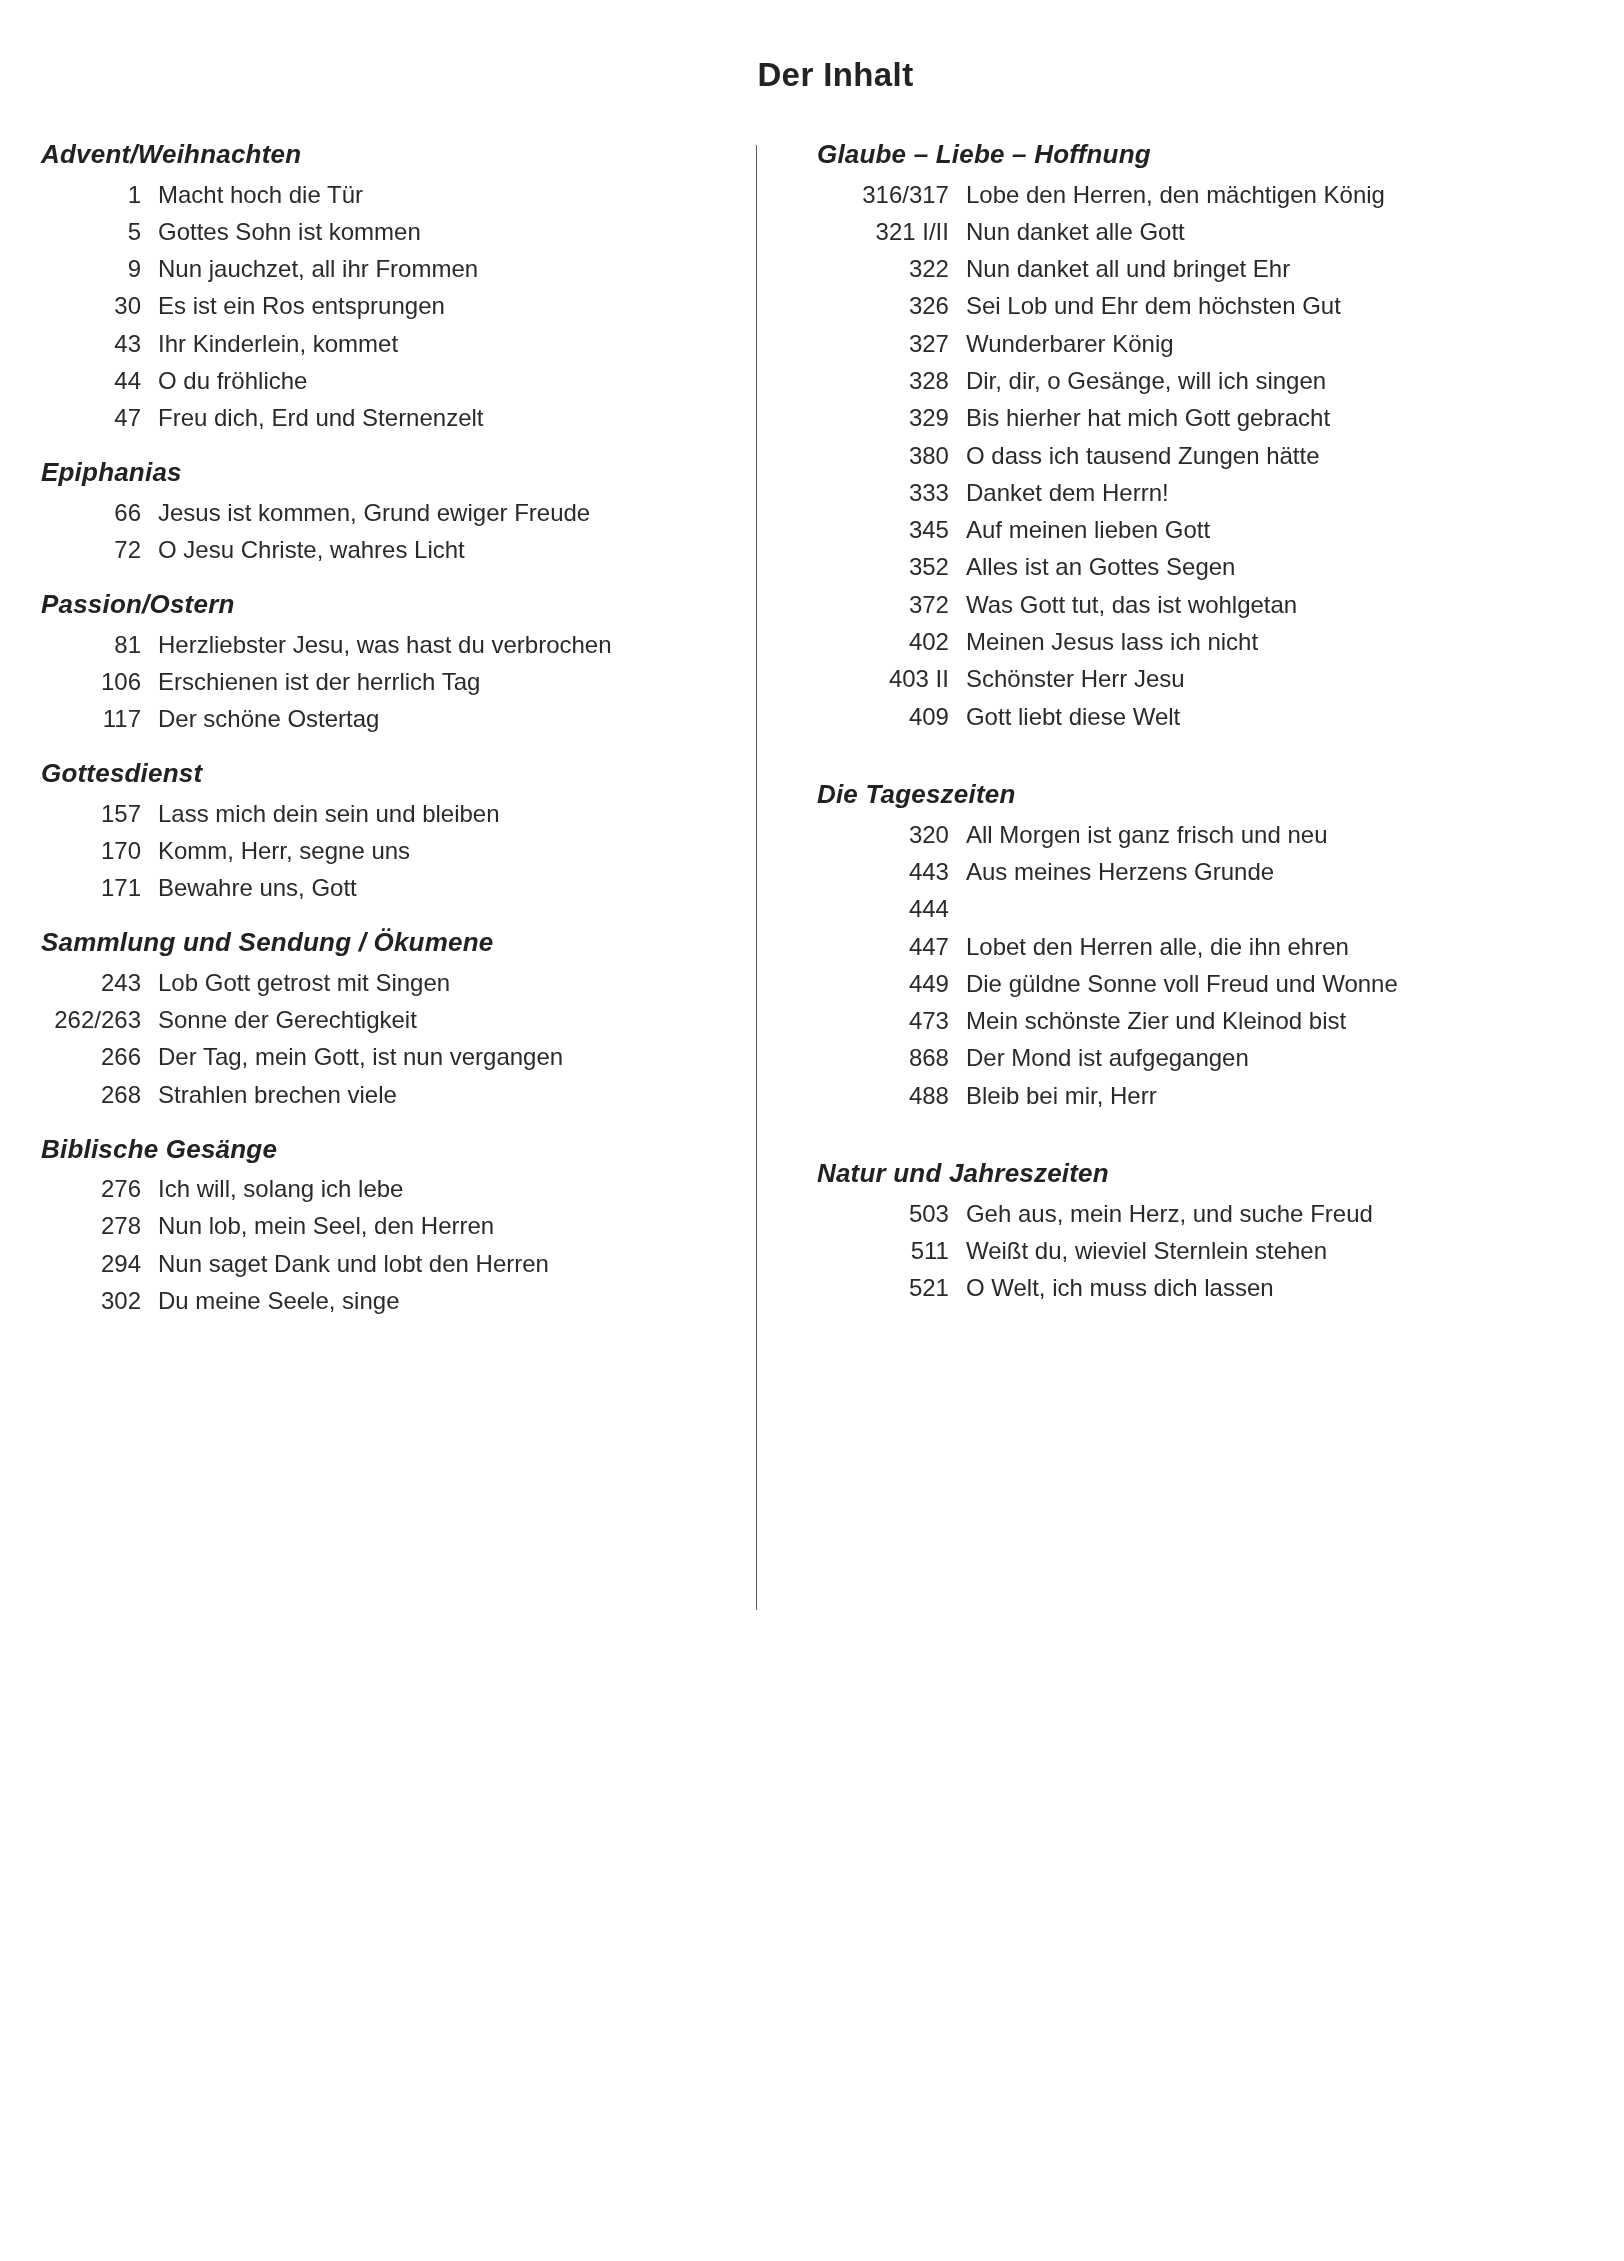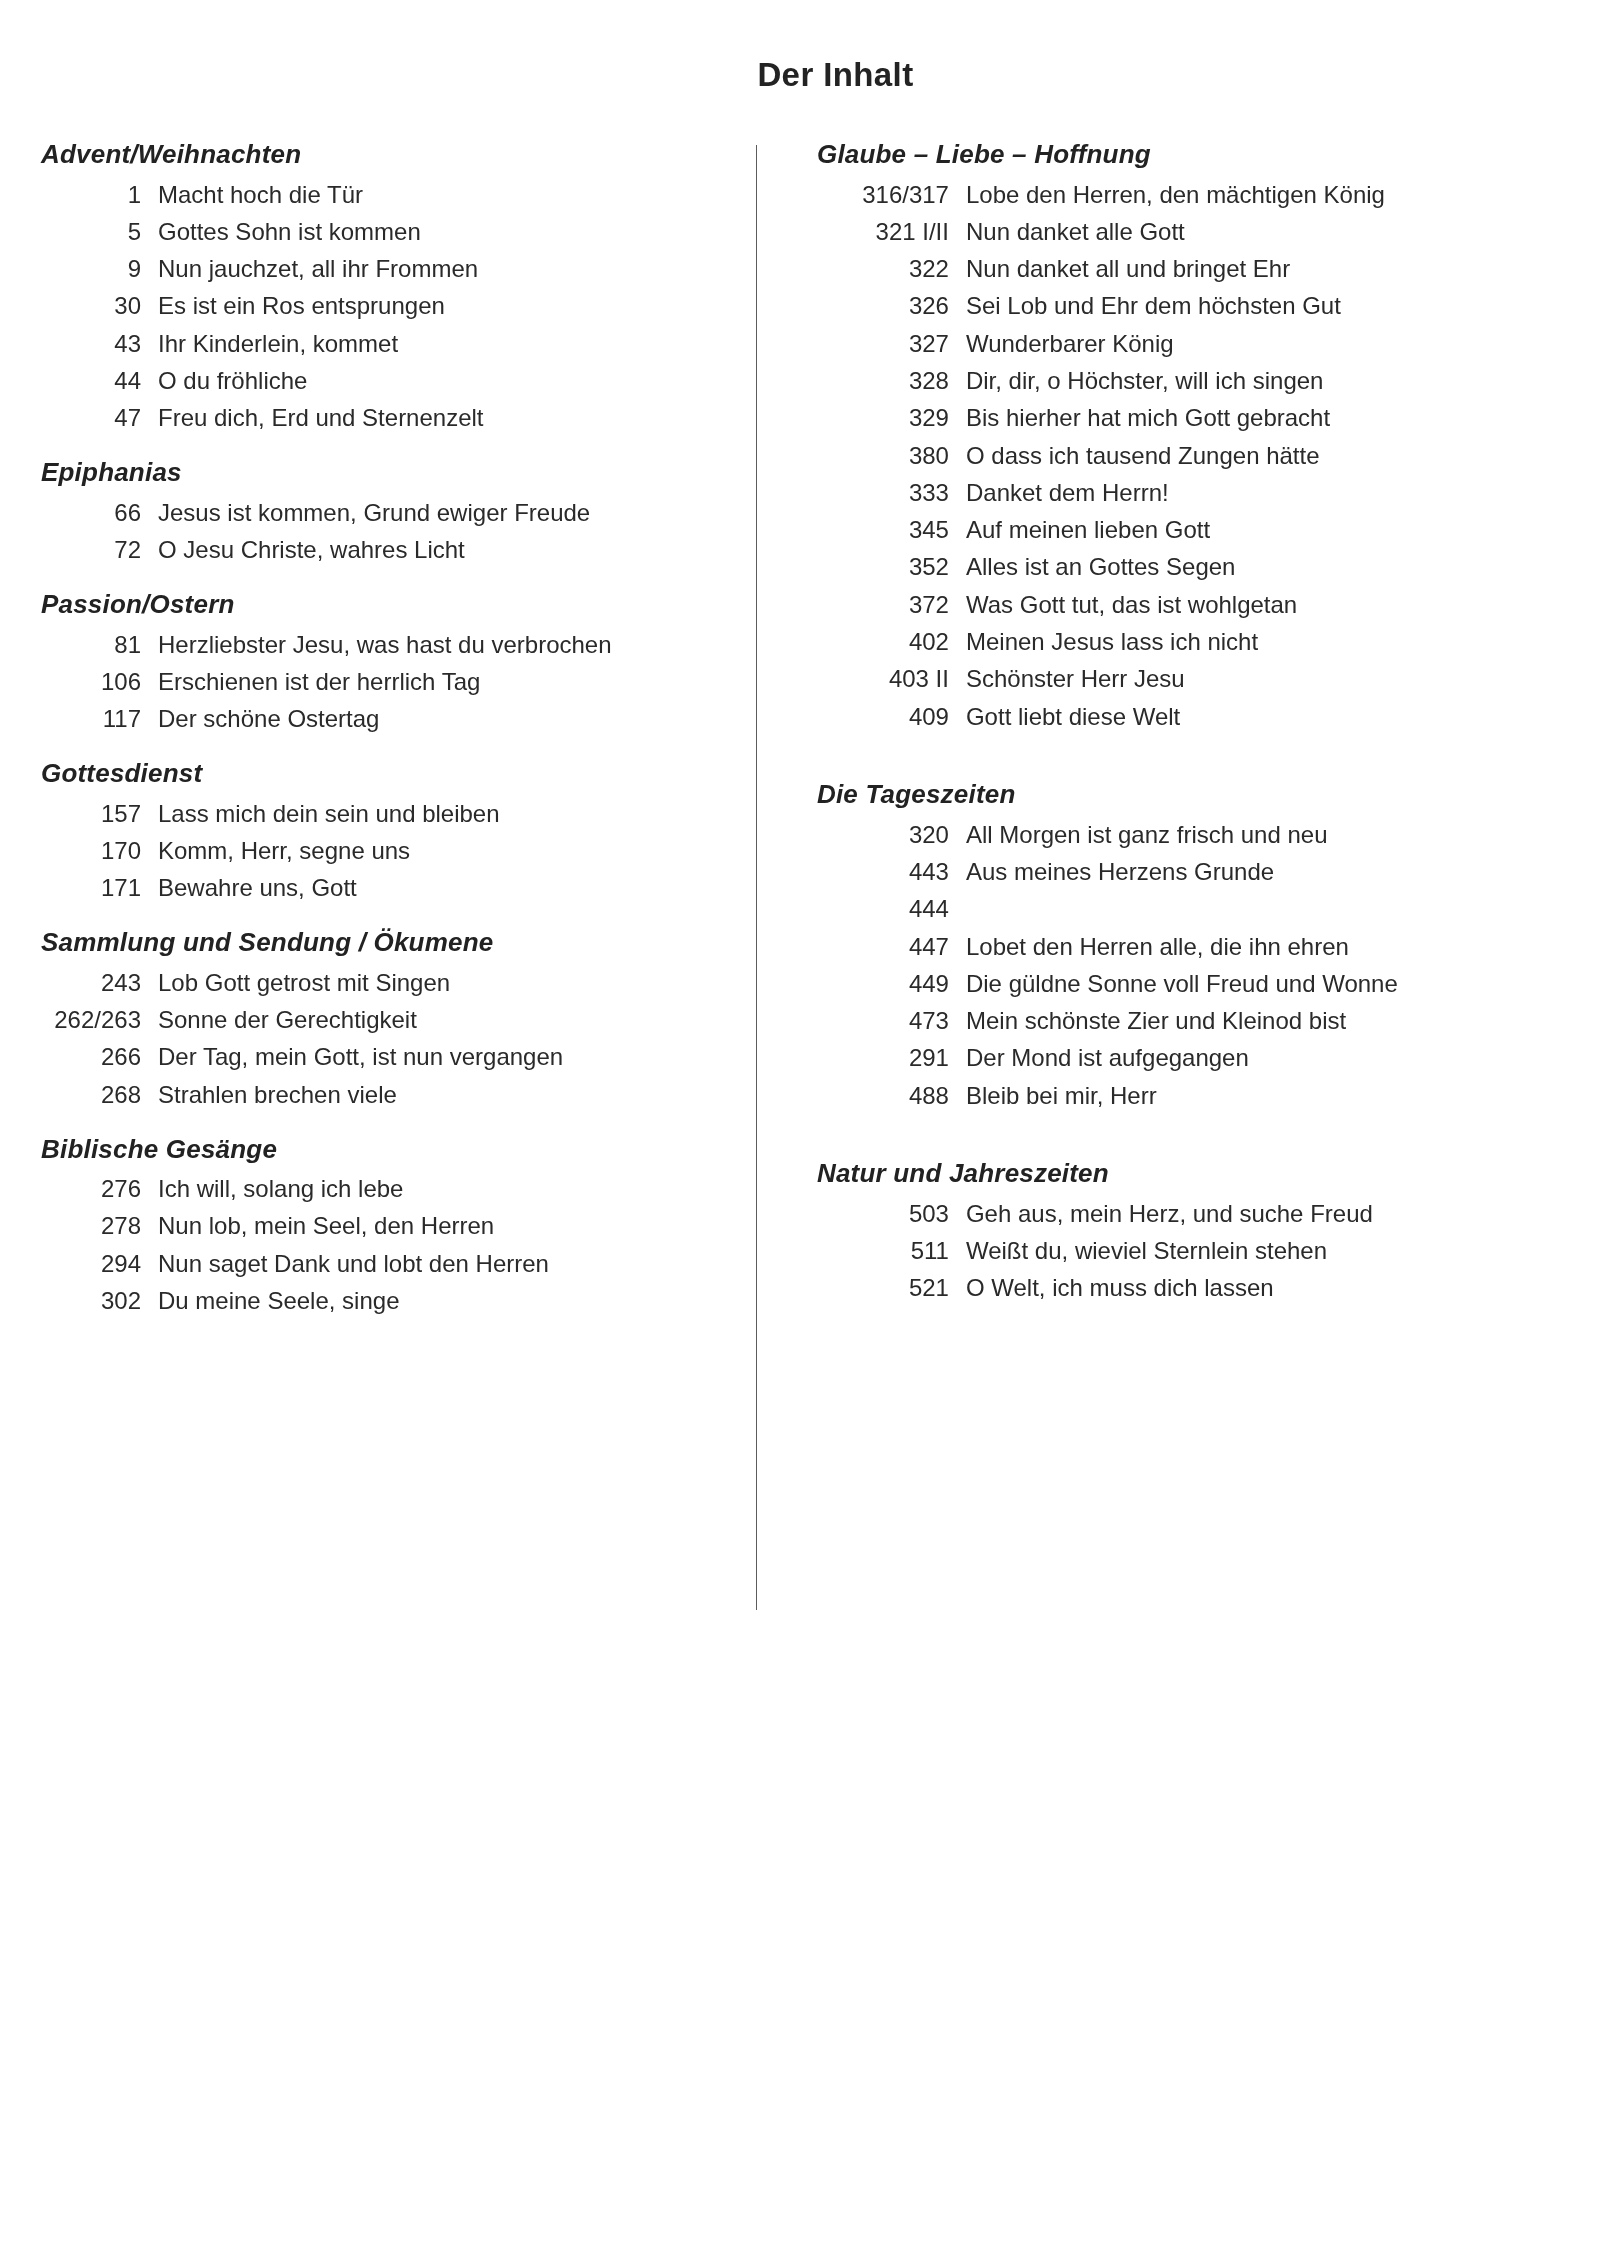"Dir, dir, o Höchster, will" span.title { text: Höchster -> Gesänge }
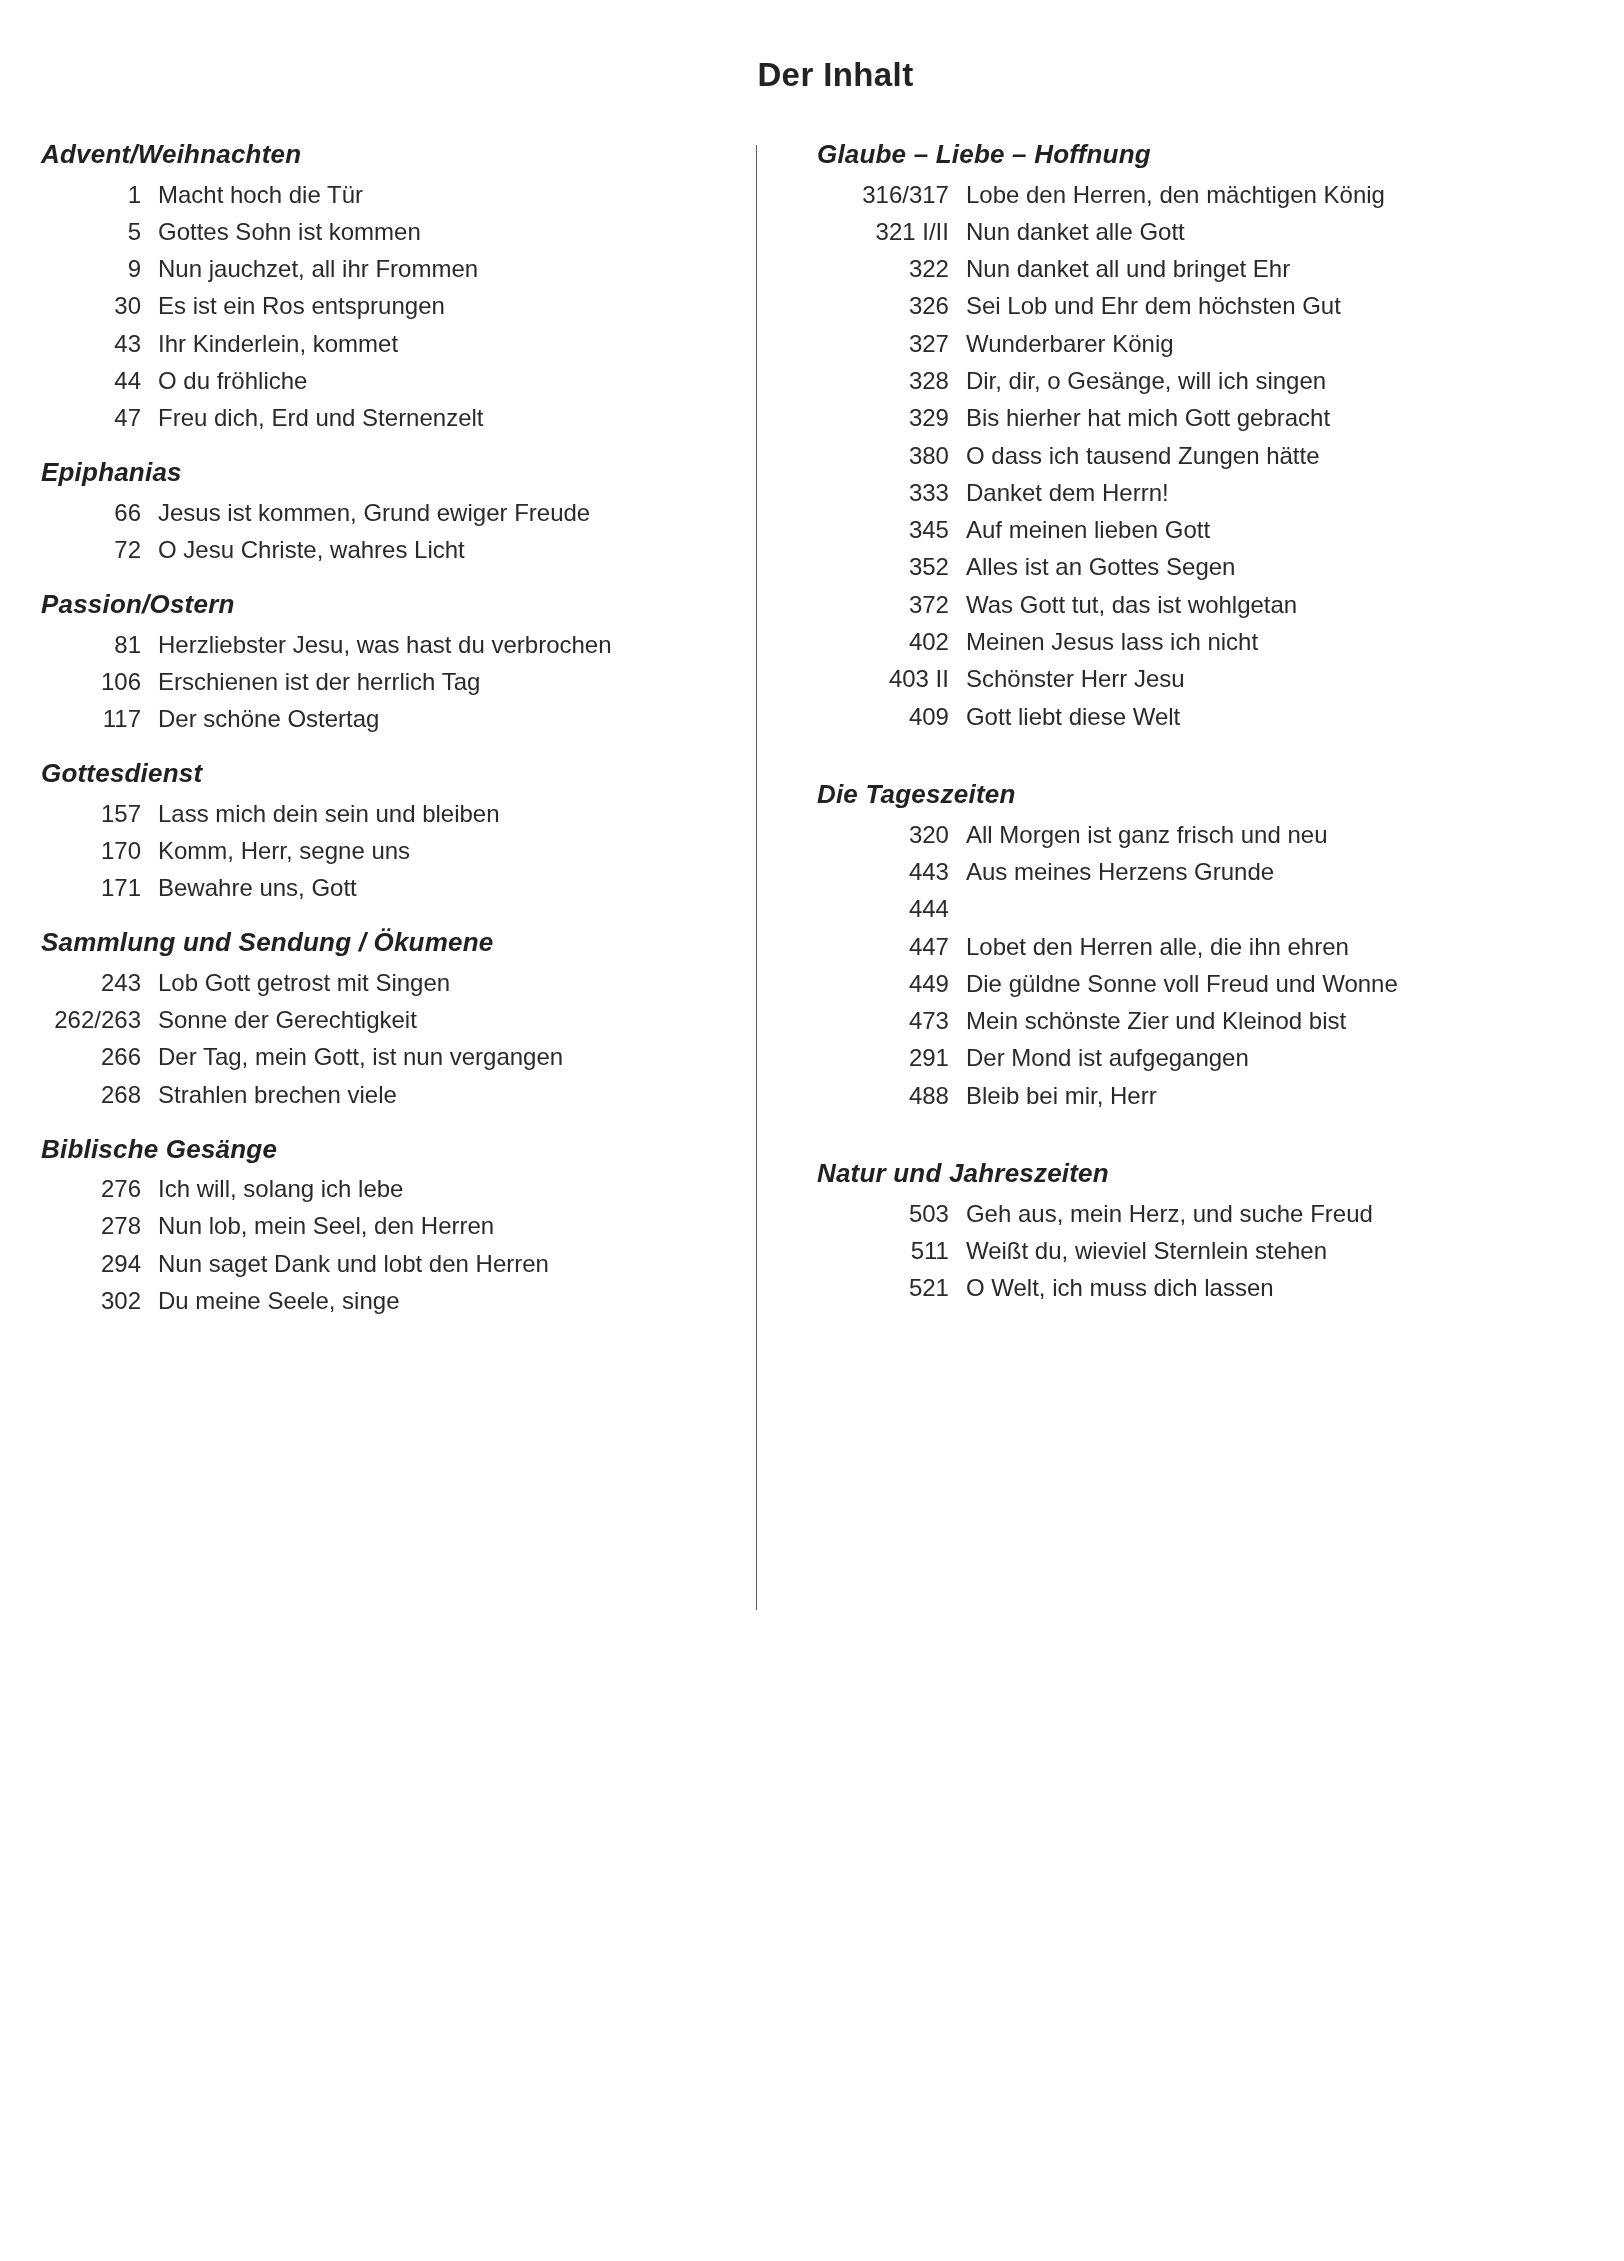"291" span.num { text: 291 -> 868 }
